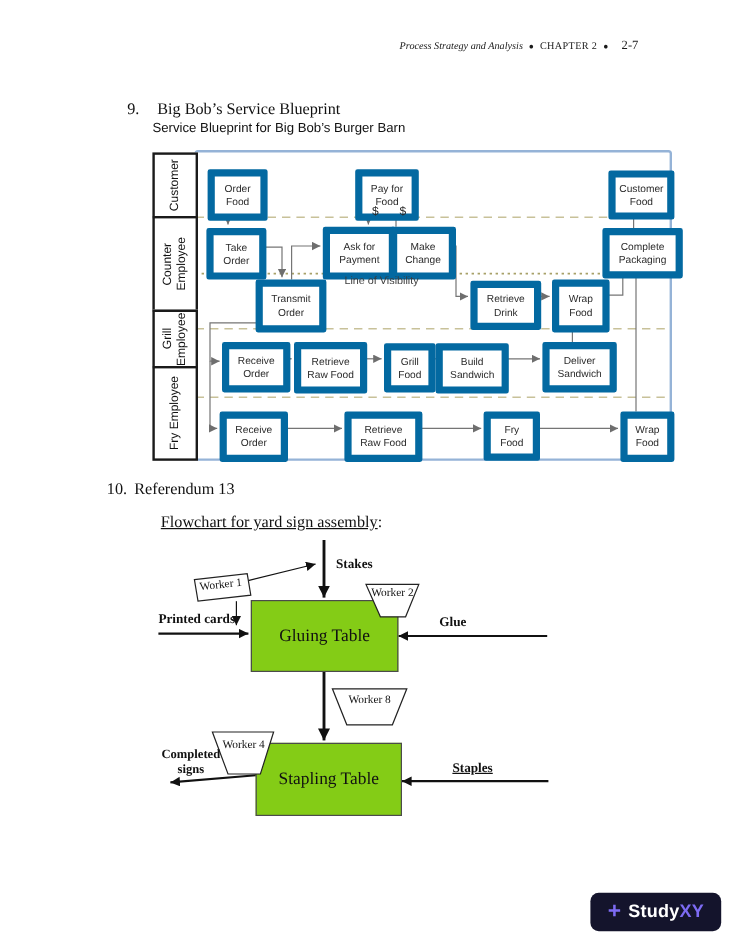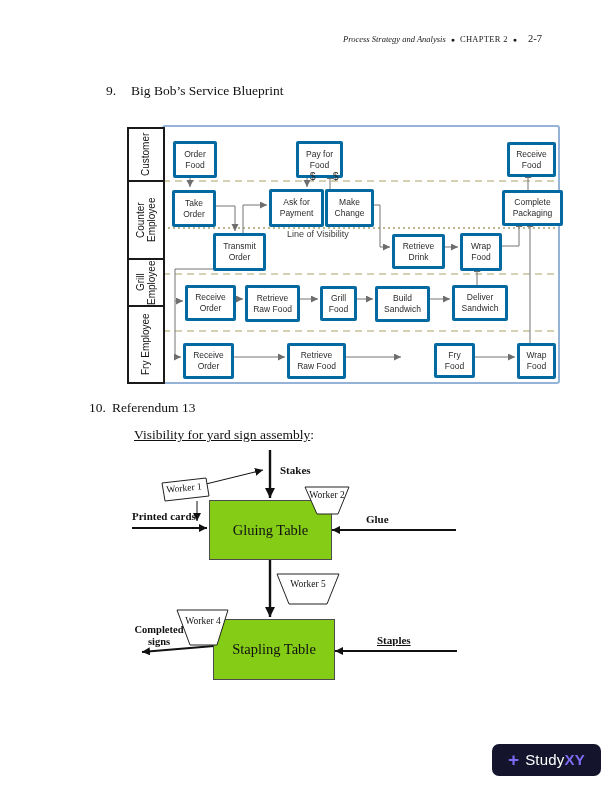"Process Strategy and Analysis" .hdr { right: 70px -> 80px }
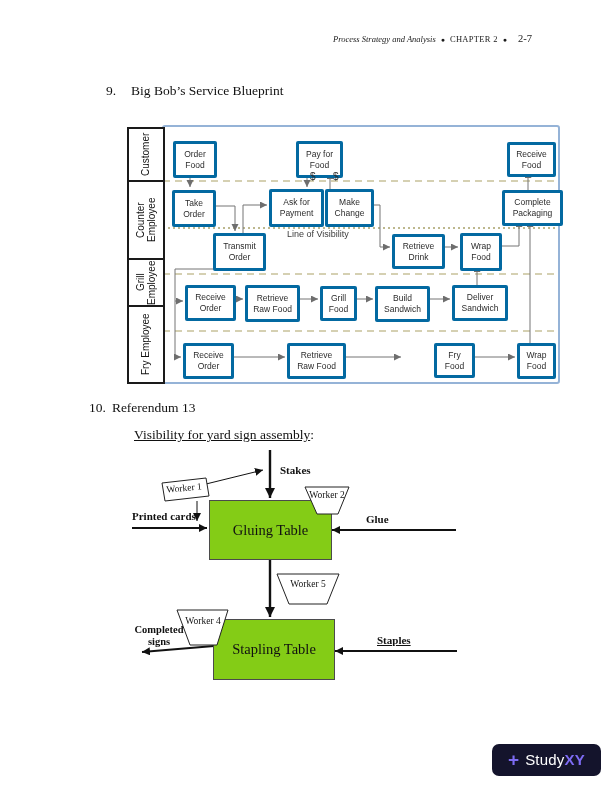"Service Blueprint for Big Bob’s" div.subtitle { html: none -> <div>Service Blueprint for Big Bob’s Burger Barn</div> }
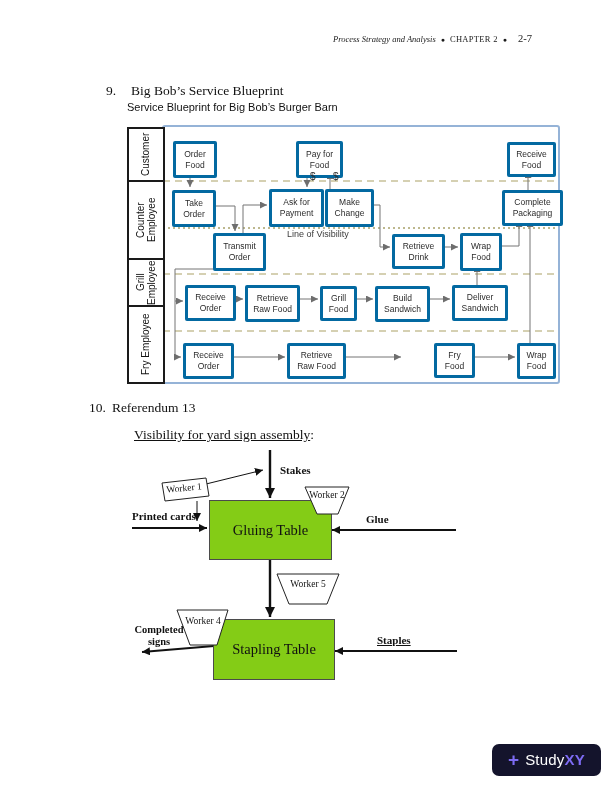"Order Food" .bp-box { border: 3px solid #0369a1 -> 6px solid #0369a1 }
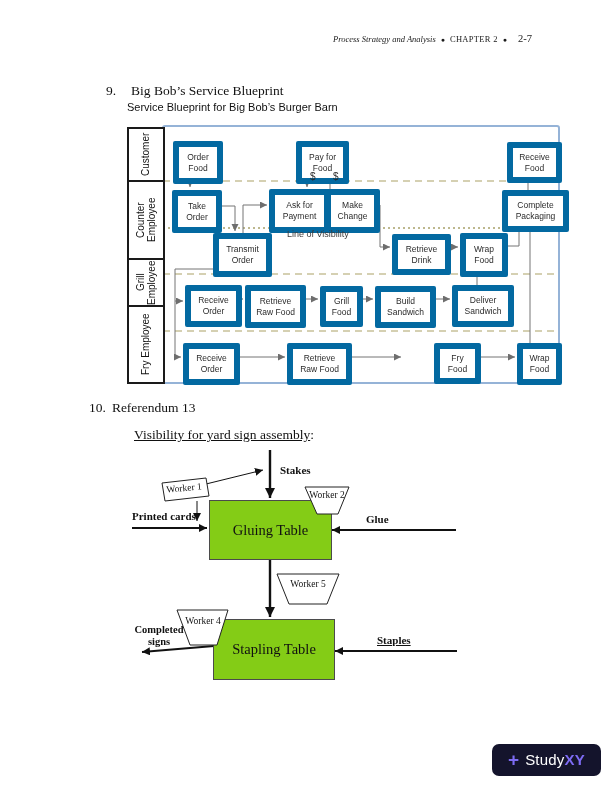"Receive Food" div.bp-box { text: Receive -> Customer }
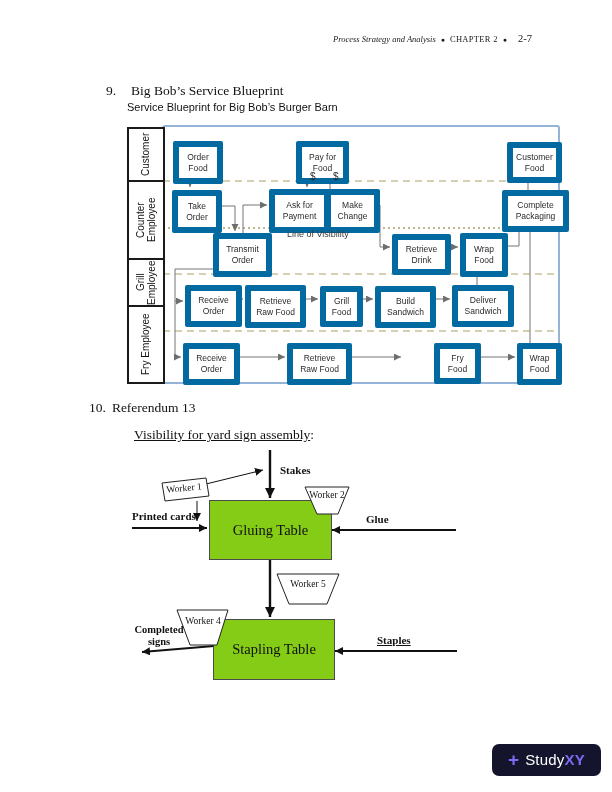"Build Sandwich" div.bp-box { left: 375px -> 363px }
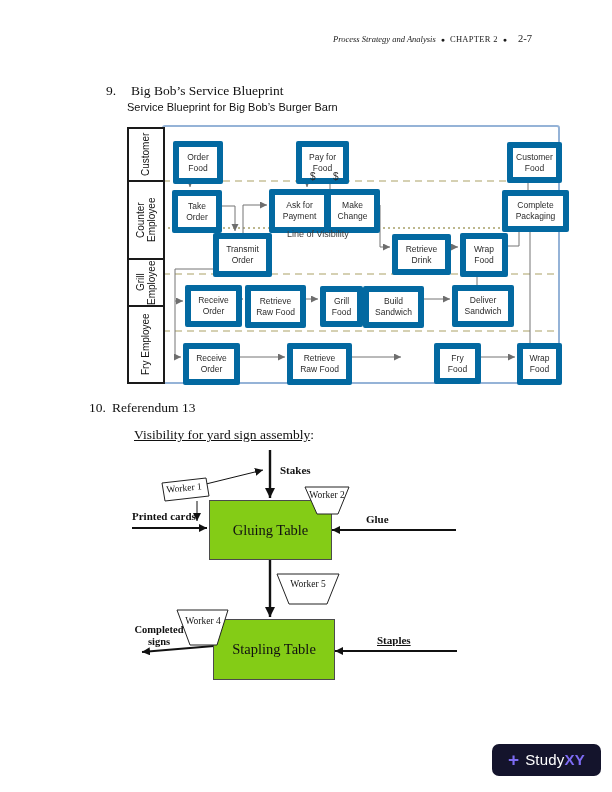"Fry Food" div.bp-box { margin-left: 31px -> none }
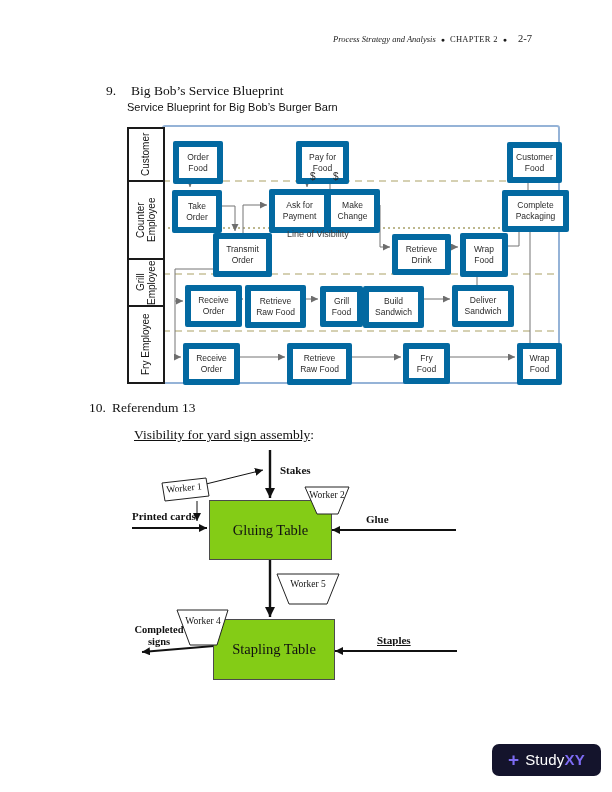"Visibility for yard sign assembly" span.u { text: Visibility -> Flowchart }
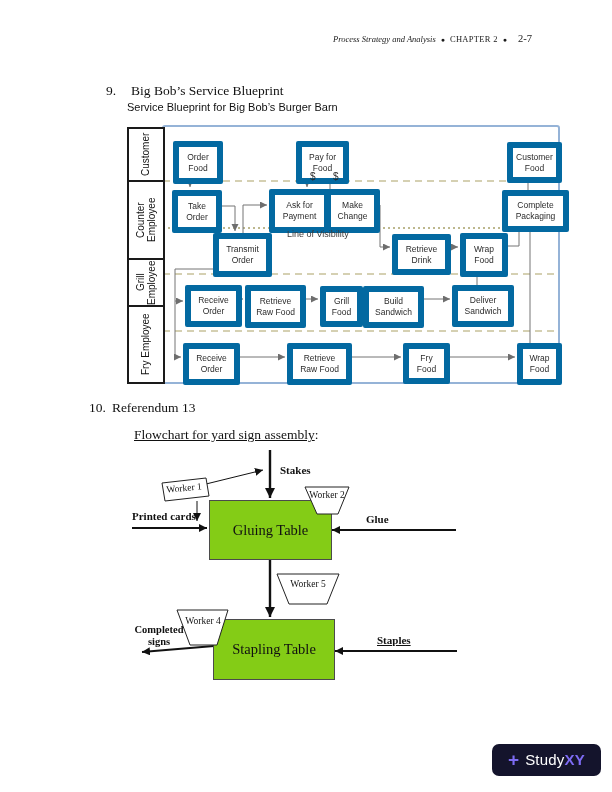"Worker 5" div.worker-label { text: 5 -> 8 }
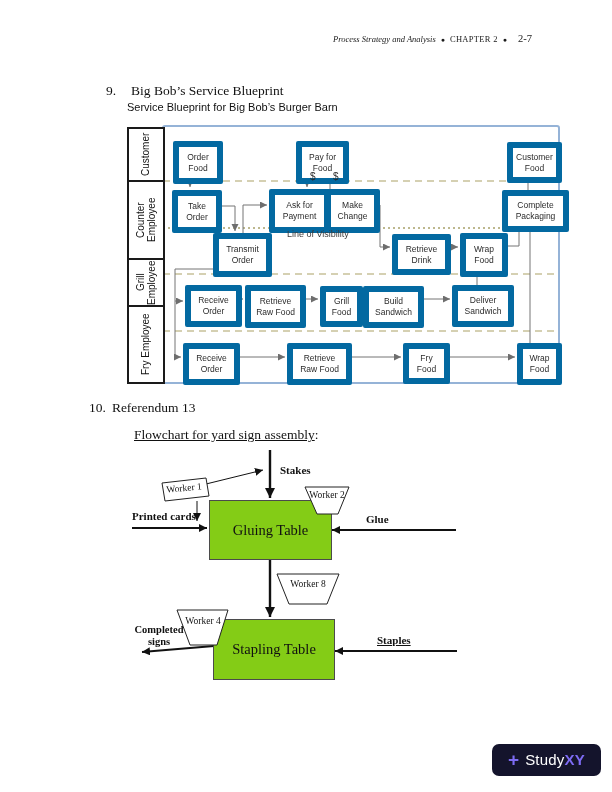"Study" .logo .study { font-weight: normal -> bold }
